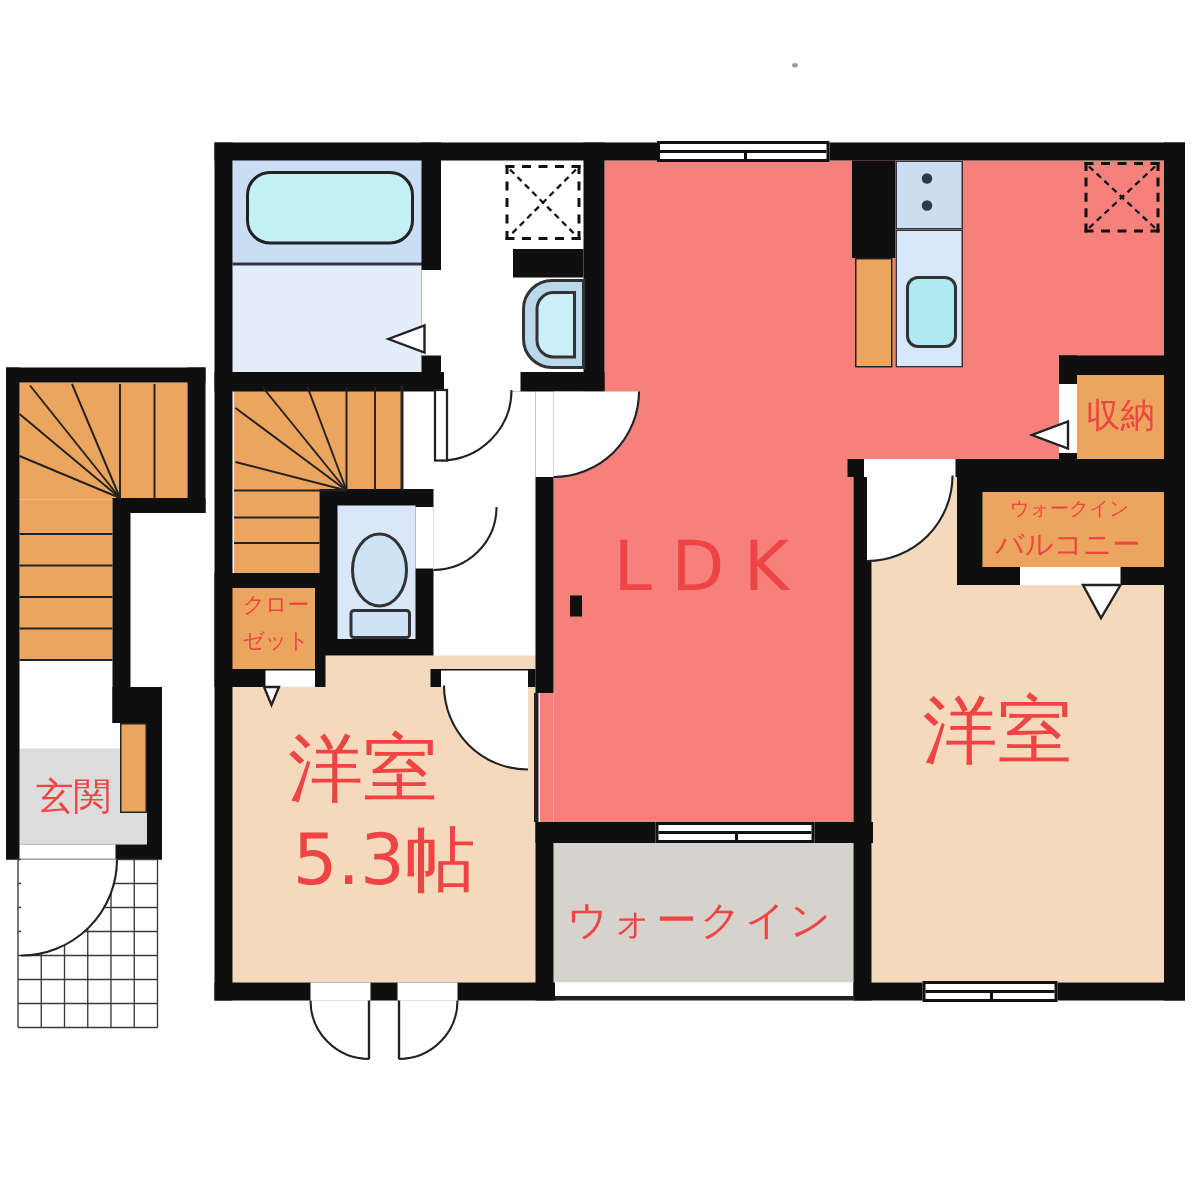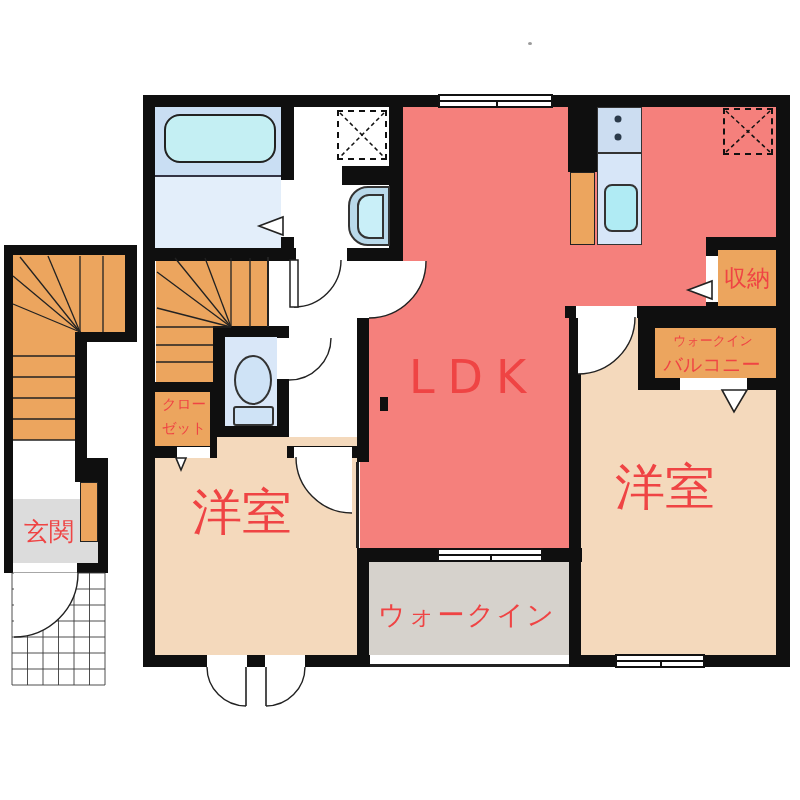"5.3帖" div.lbl { html: none -> <div>5.3帖</div> }
